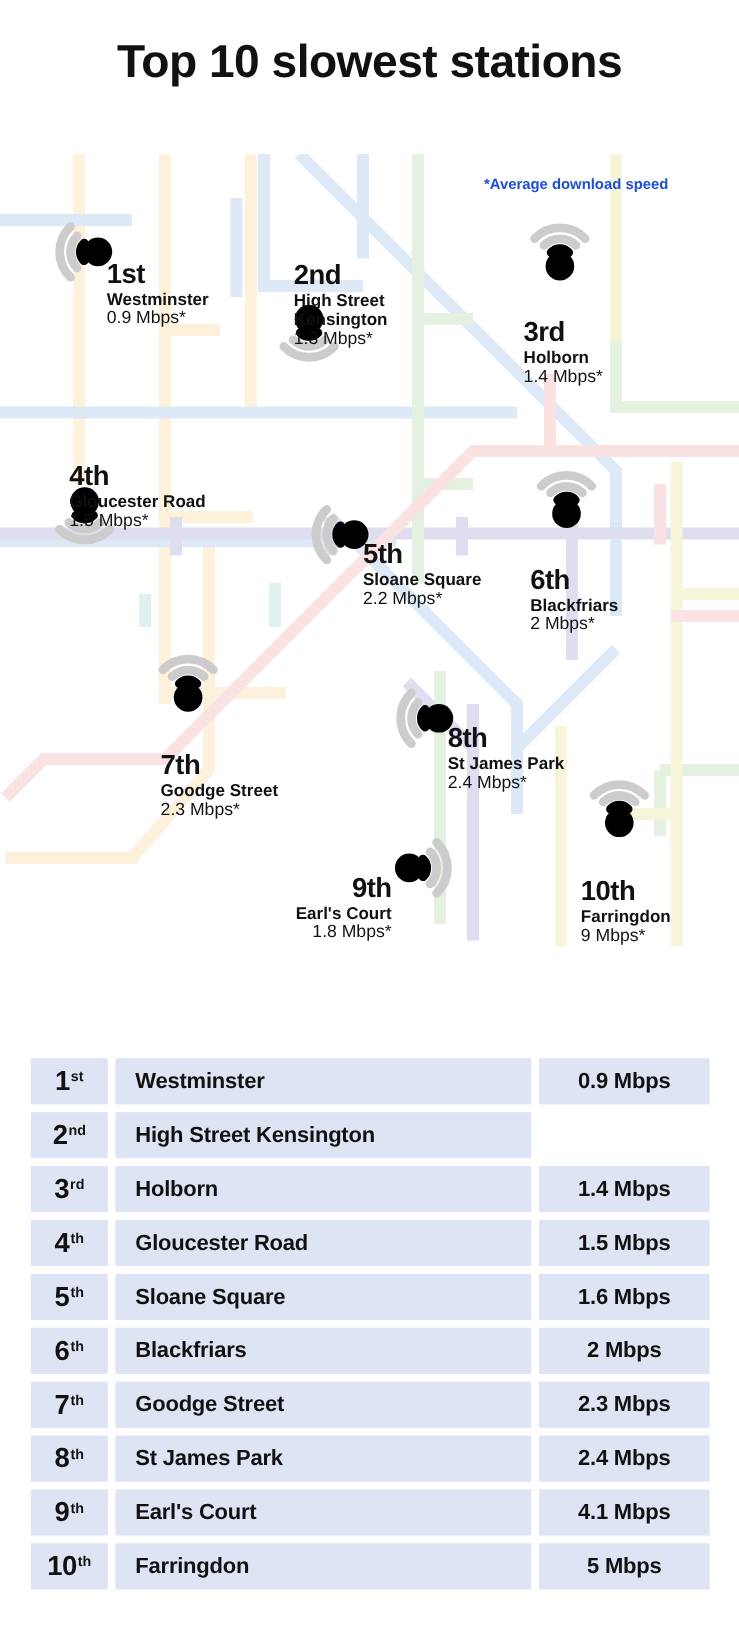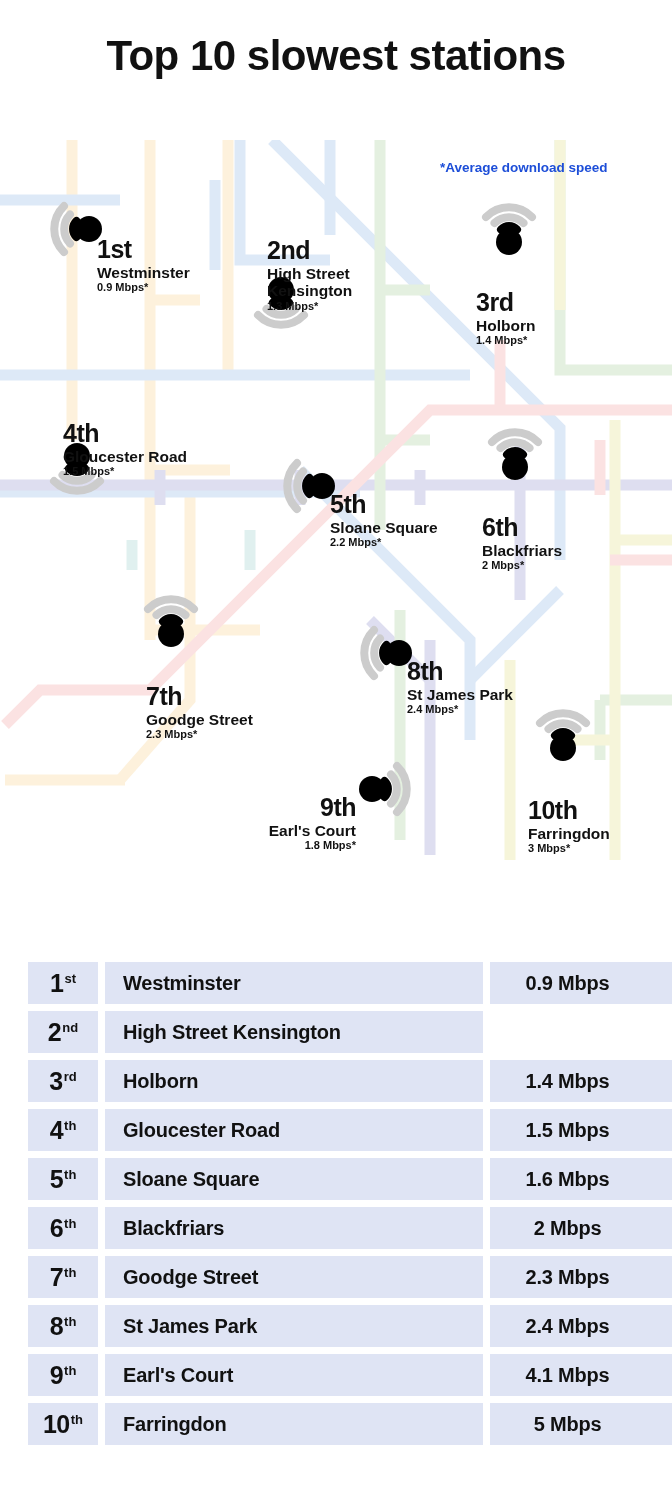"0.9 Mbps*" .mlabel .sp { font-size: 11px -> 16px; font-weight: bold -> normal }
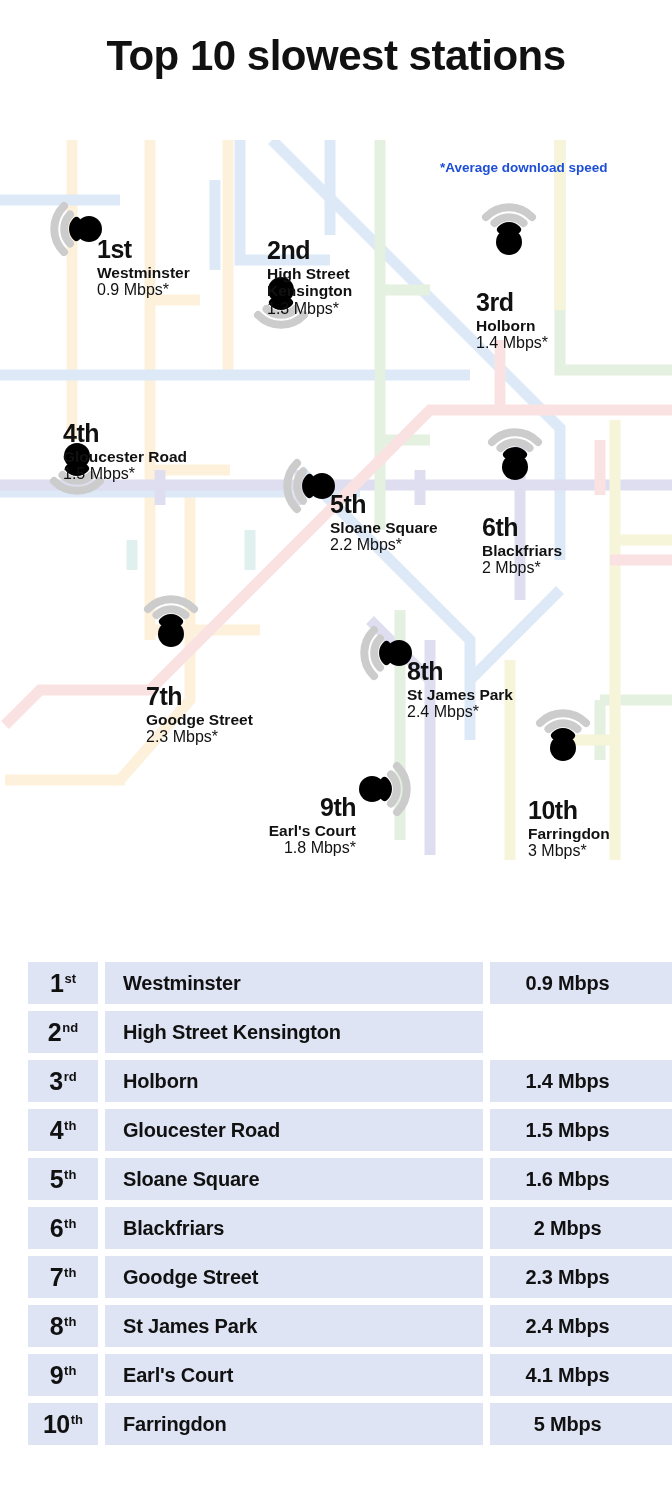"3 Mbps*" span.sp { text: 3 -> 9 }
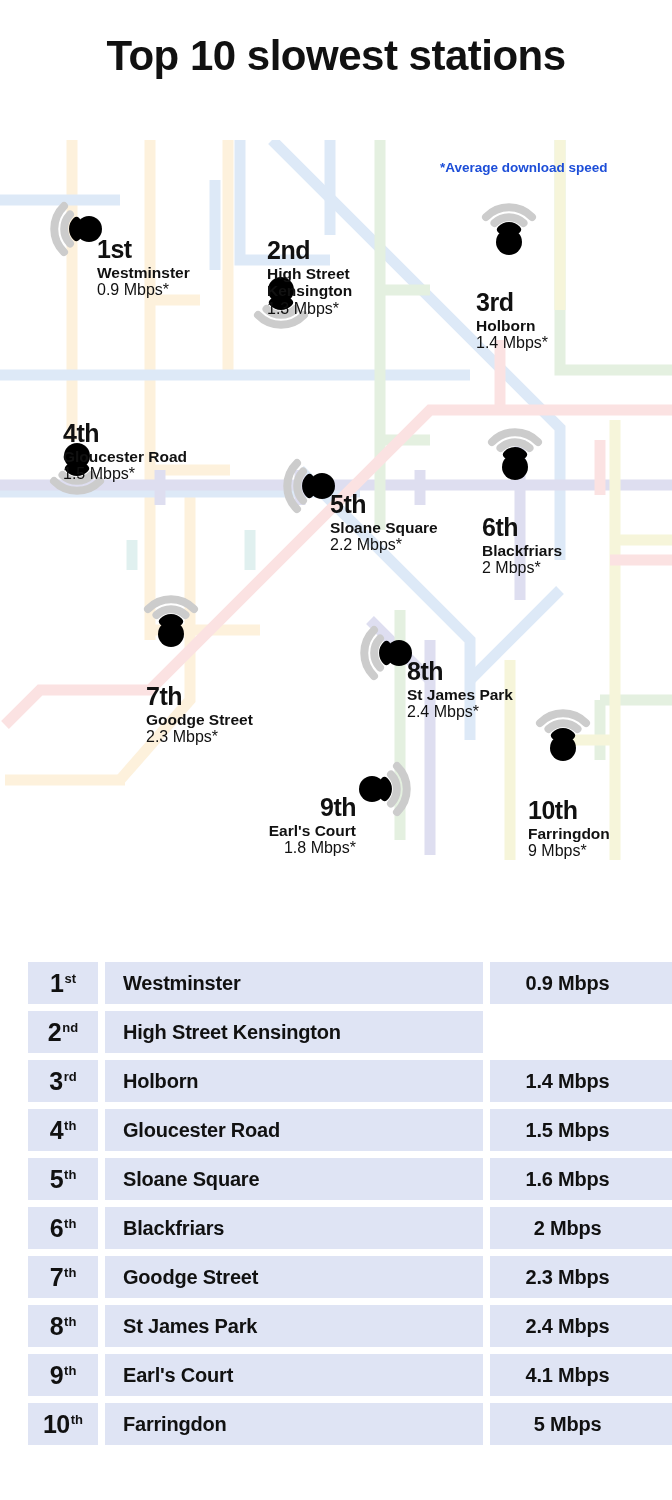"0.9 Mbps" .c-speed { width: 183px -> 155px }
